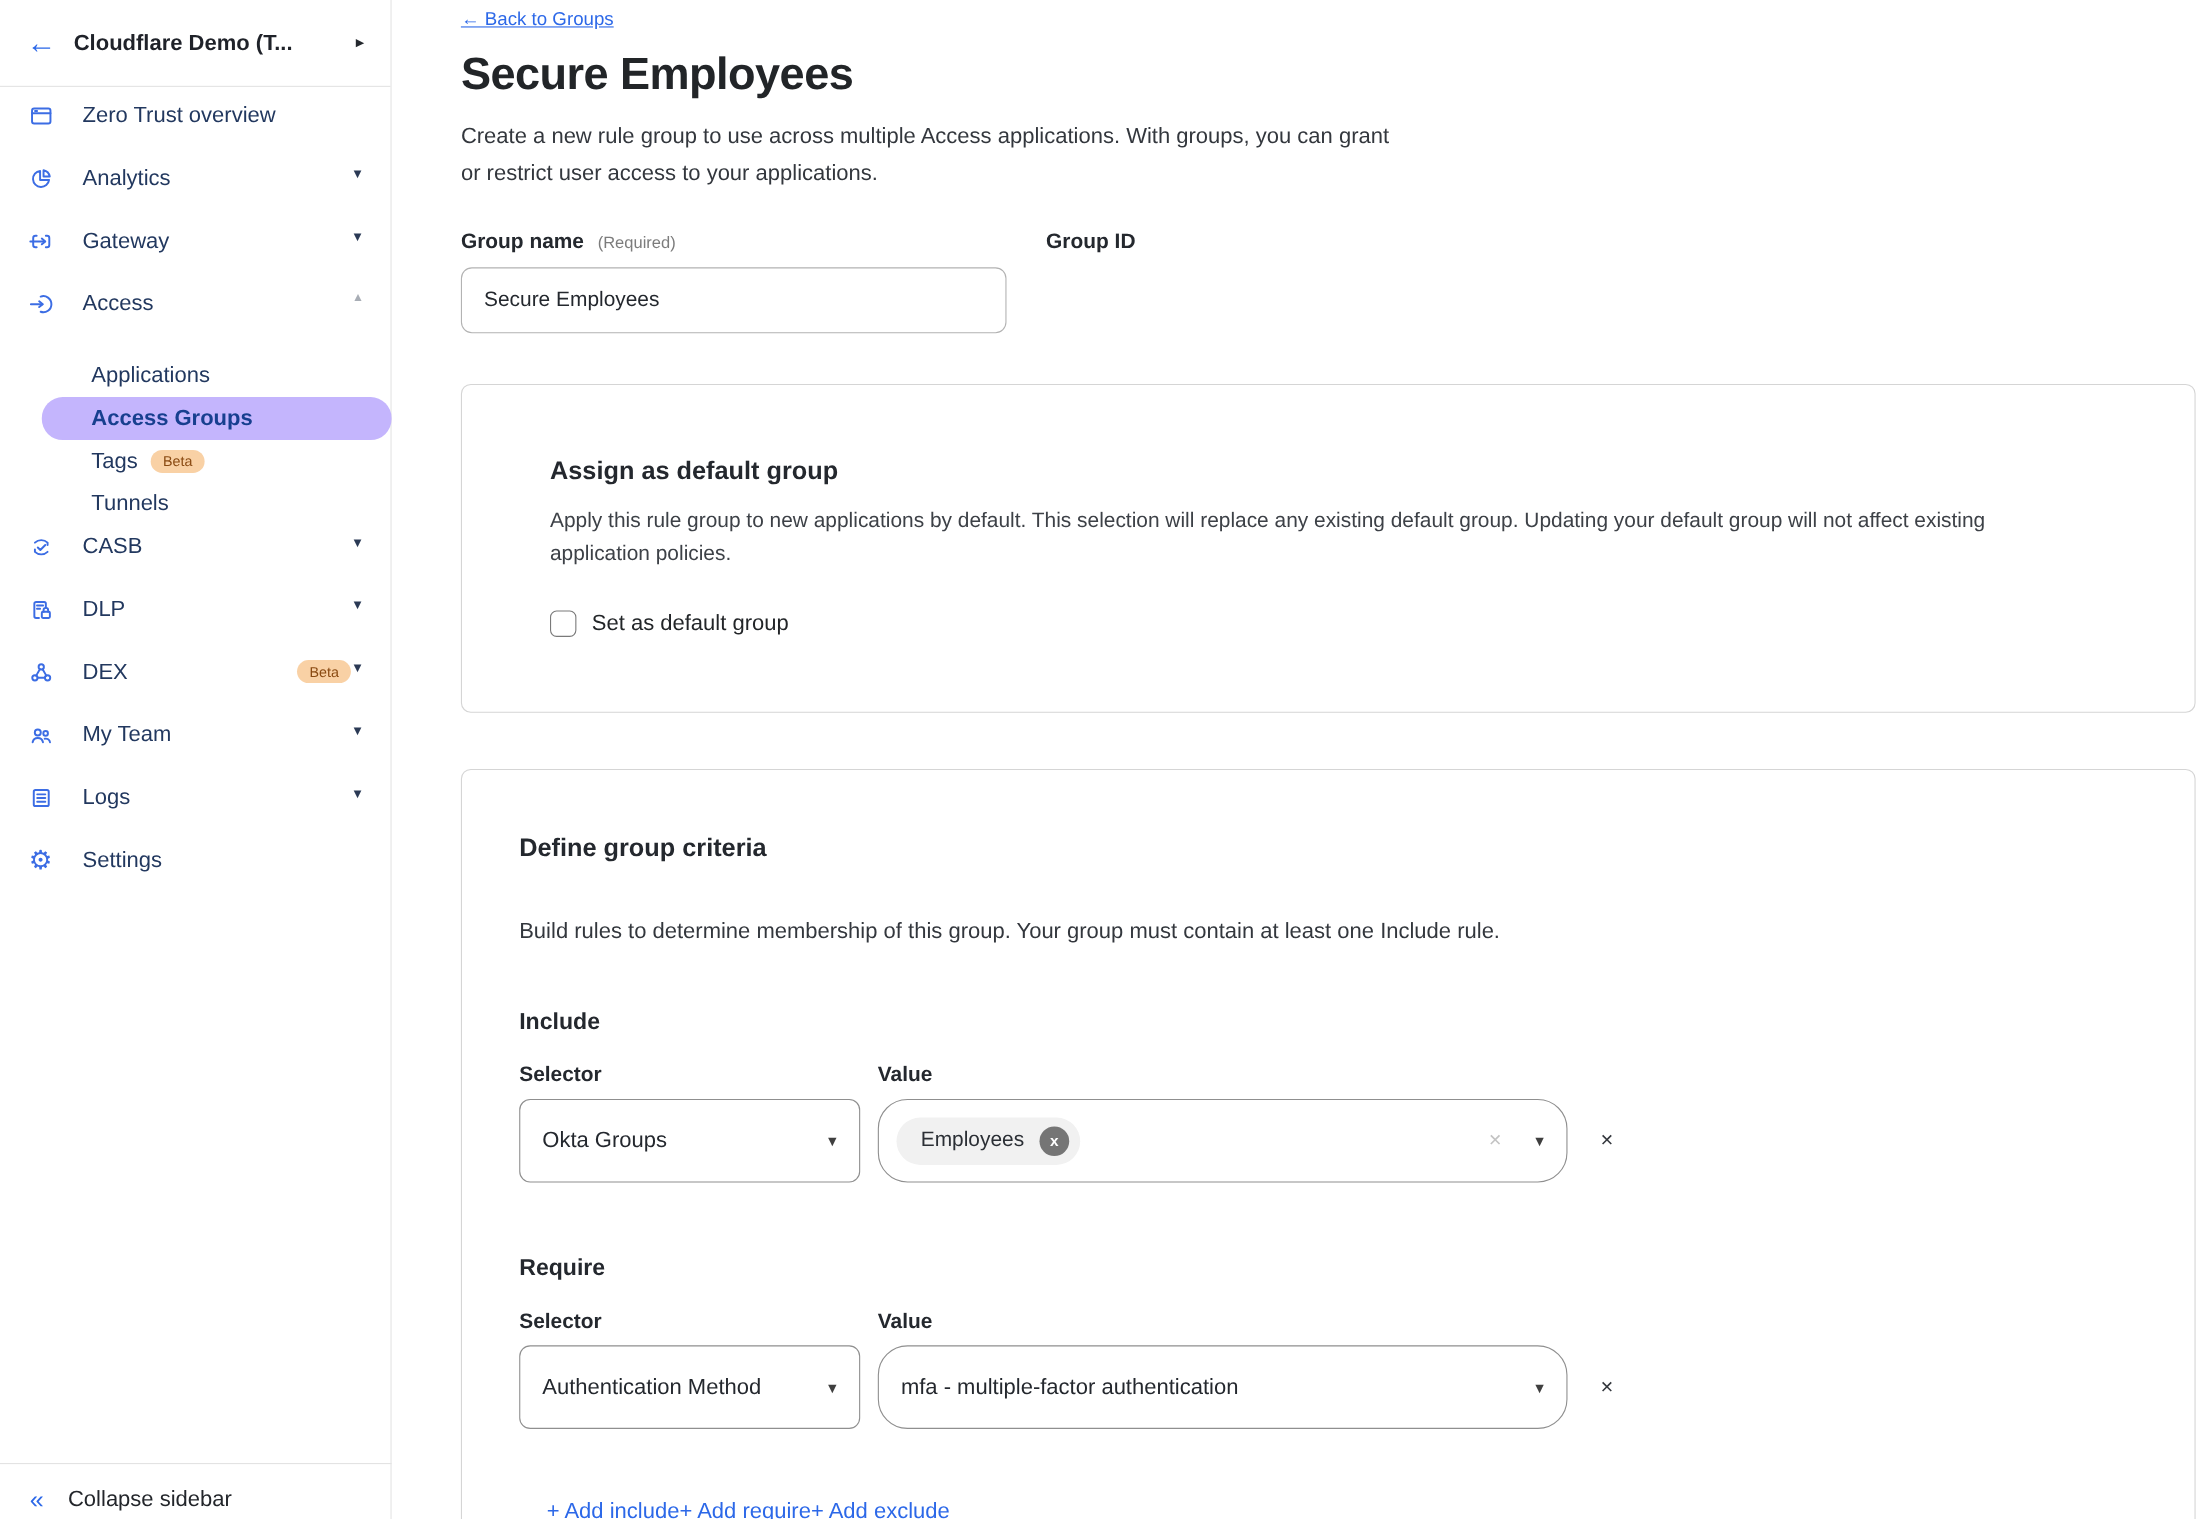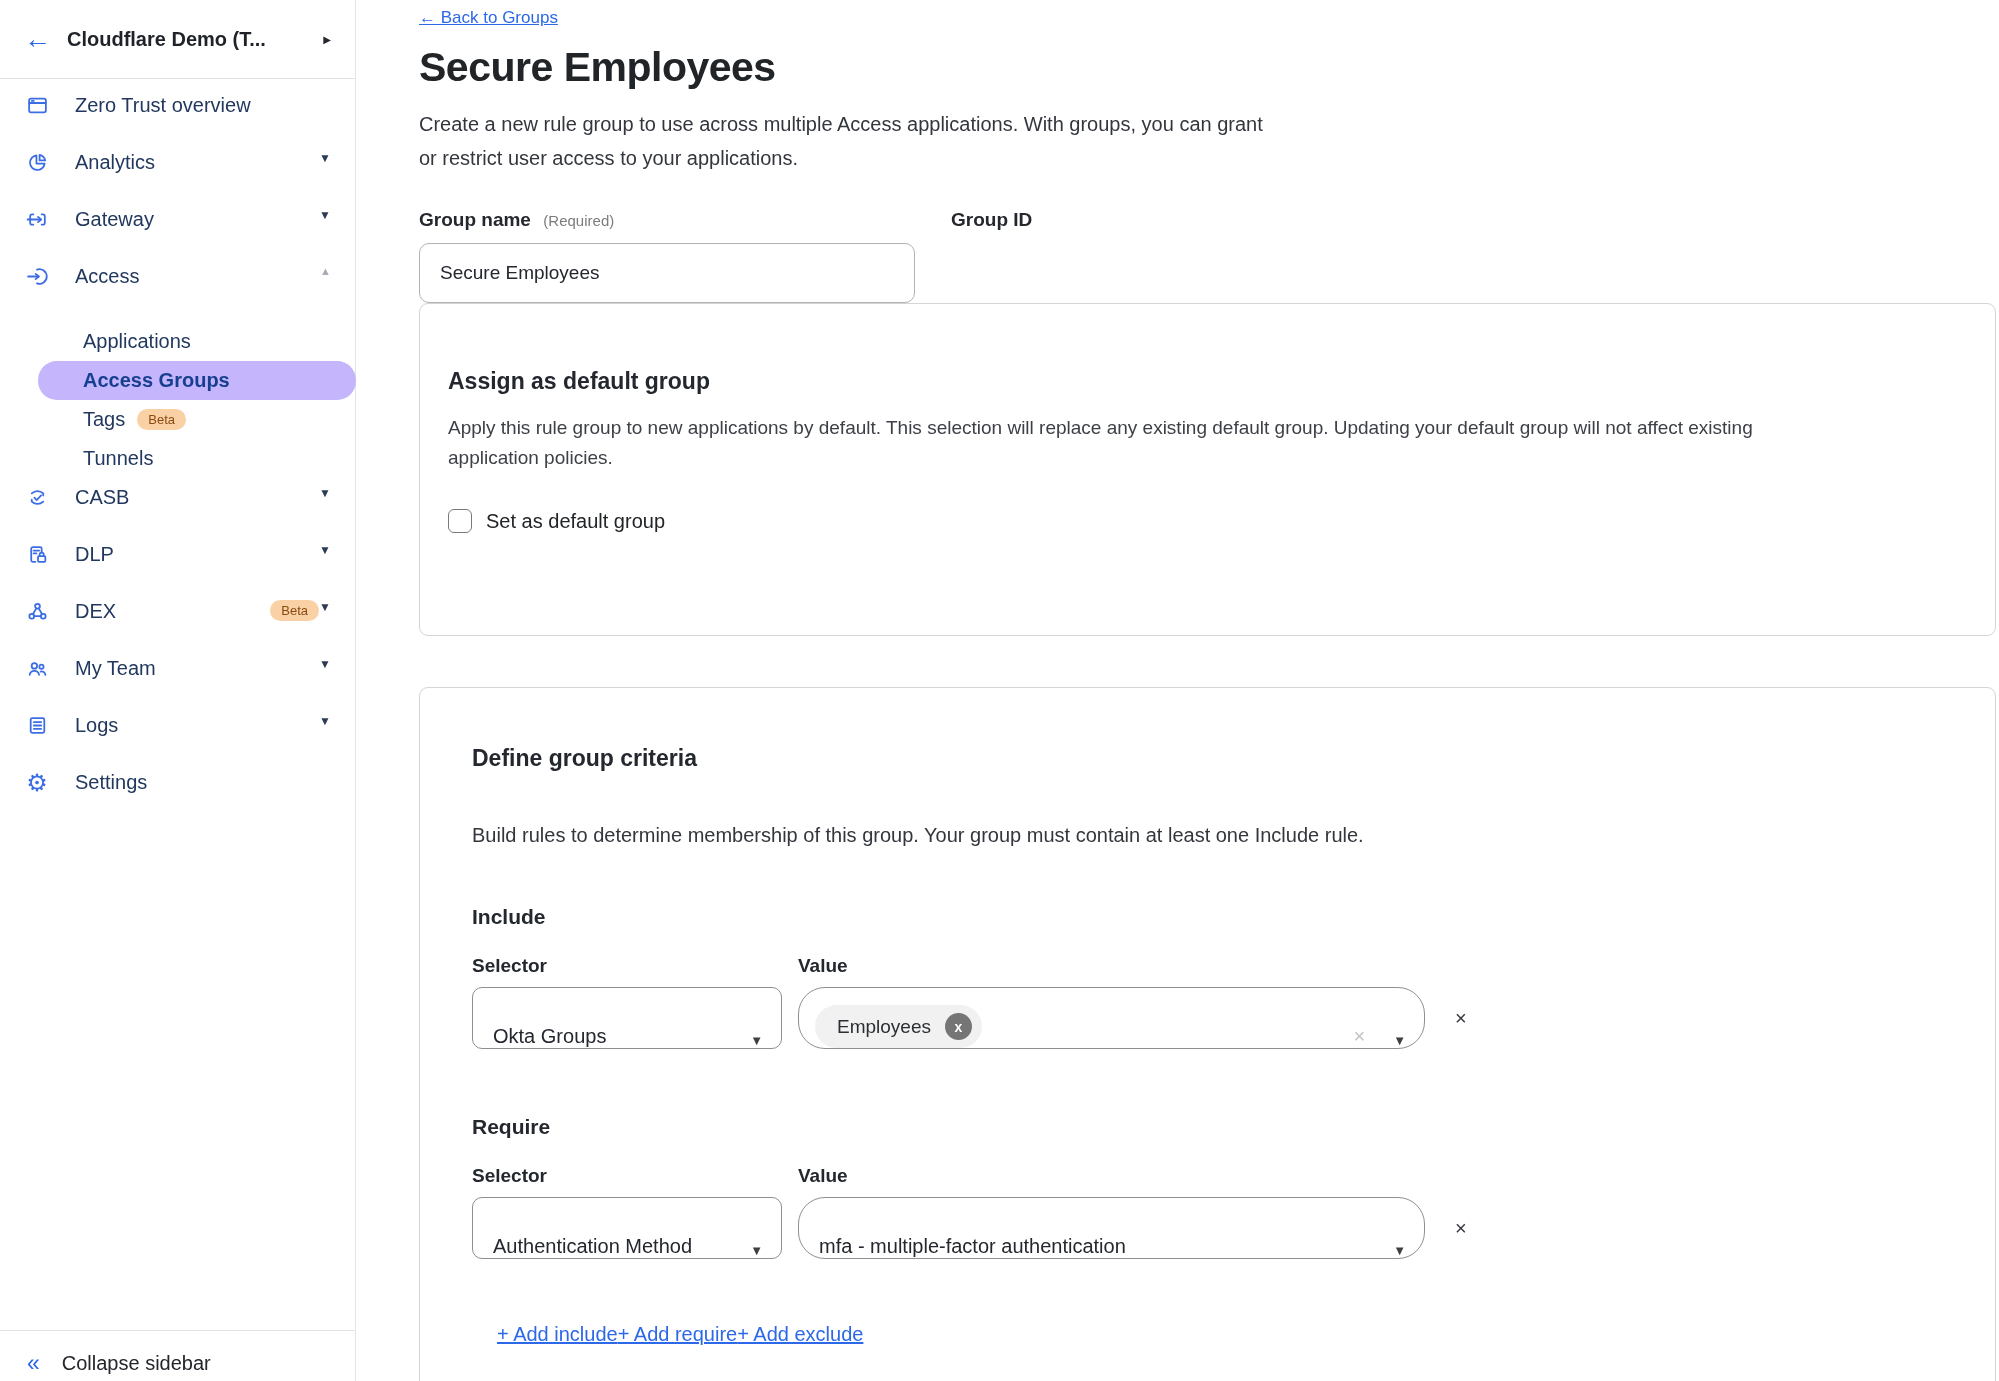"Assign as default group" .card1 { height: 333px -> 299px; margin-top: none -> 46px; padding: 64px 56px 0 28px -> 64px 56px 0 80px }
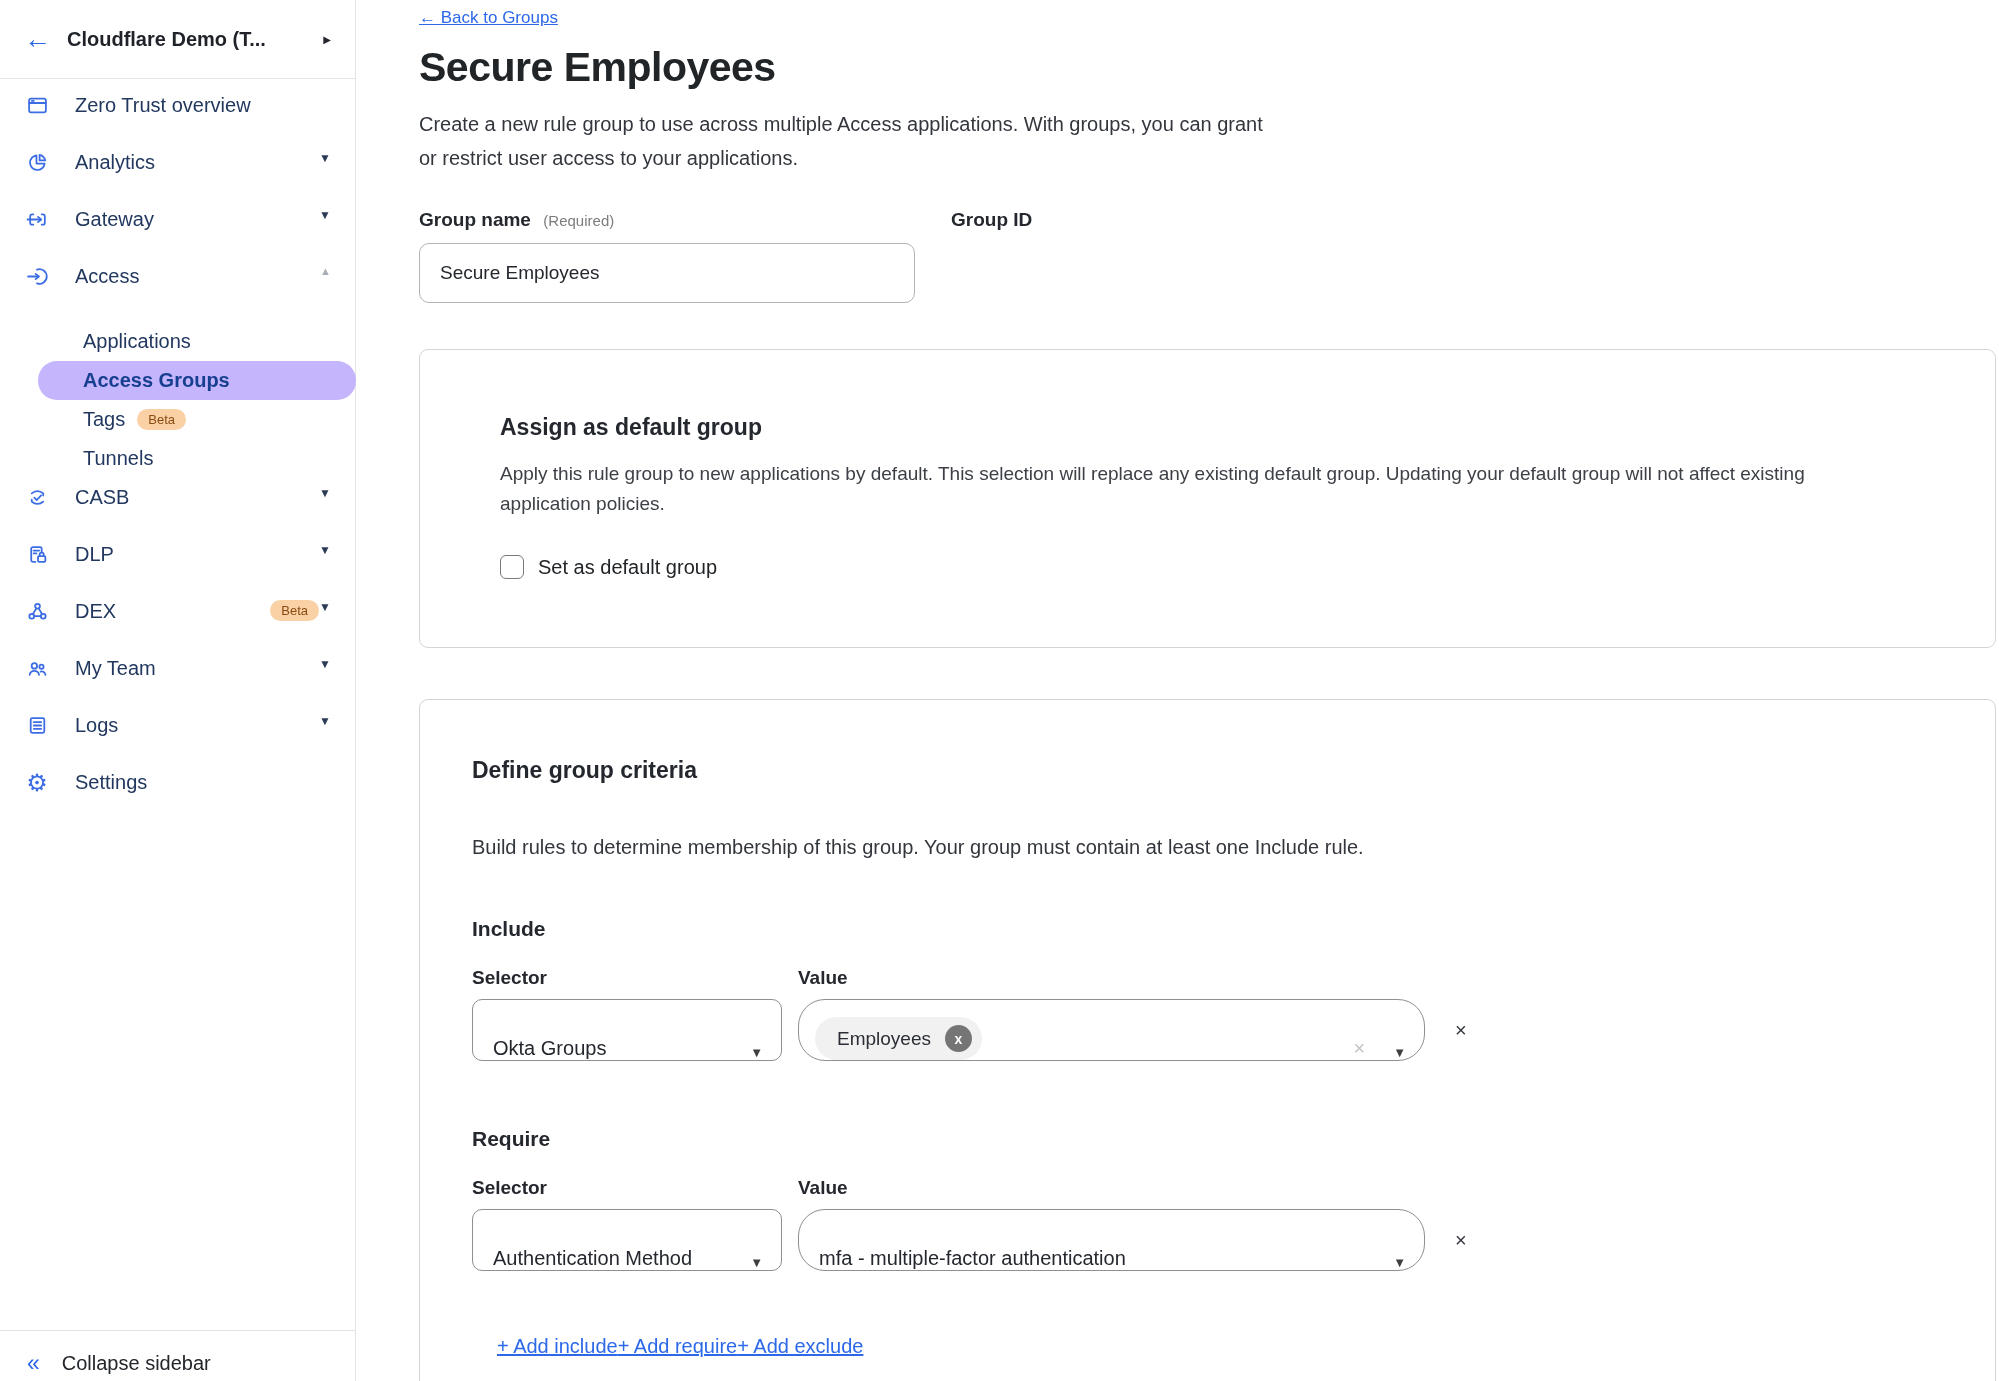"Okta Groups" .select { align-items: flex-end -> center; height: 62px -> 76px }
